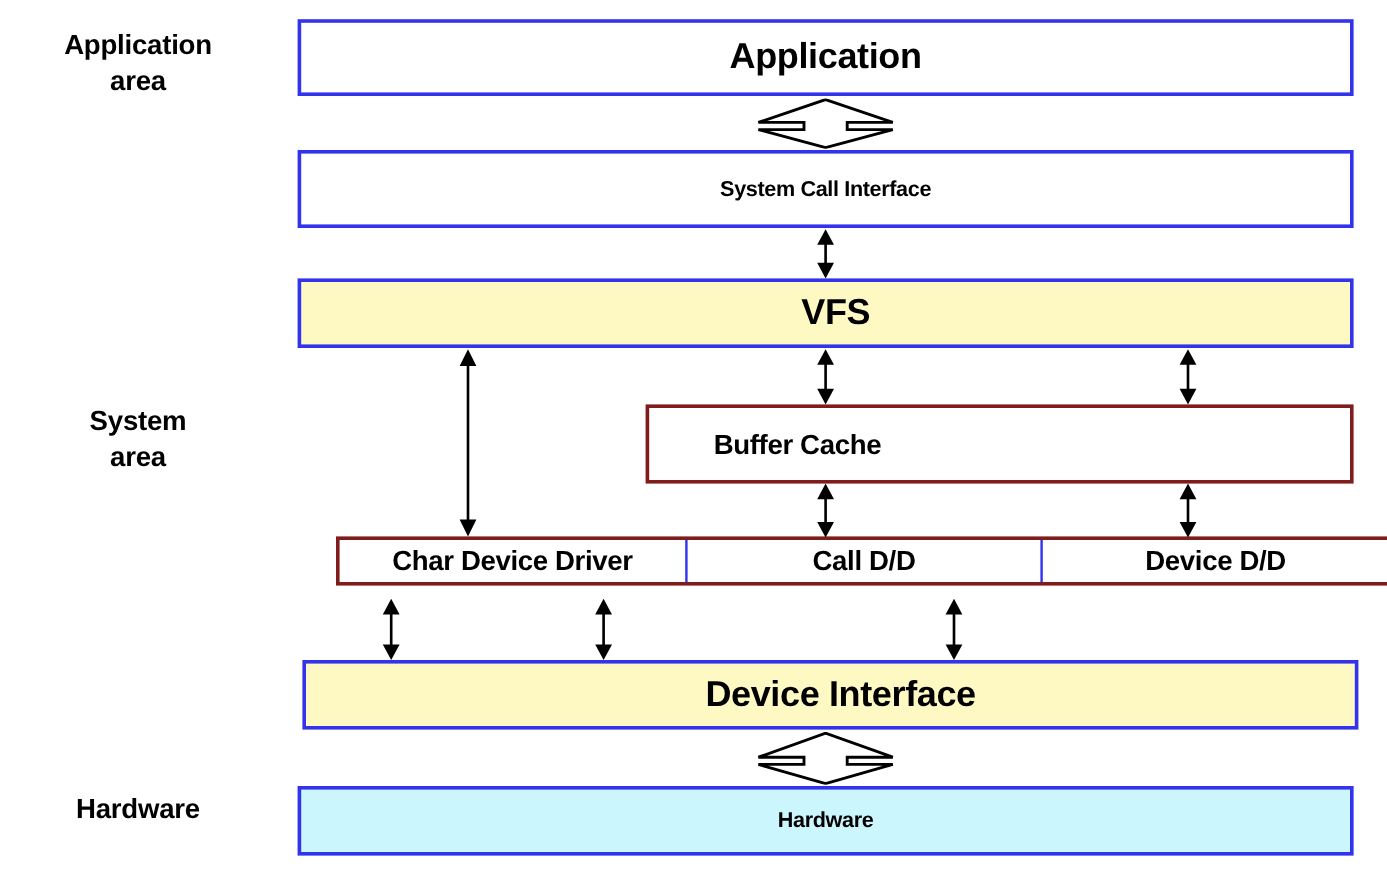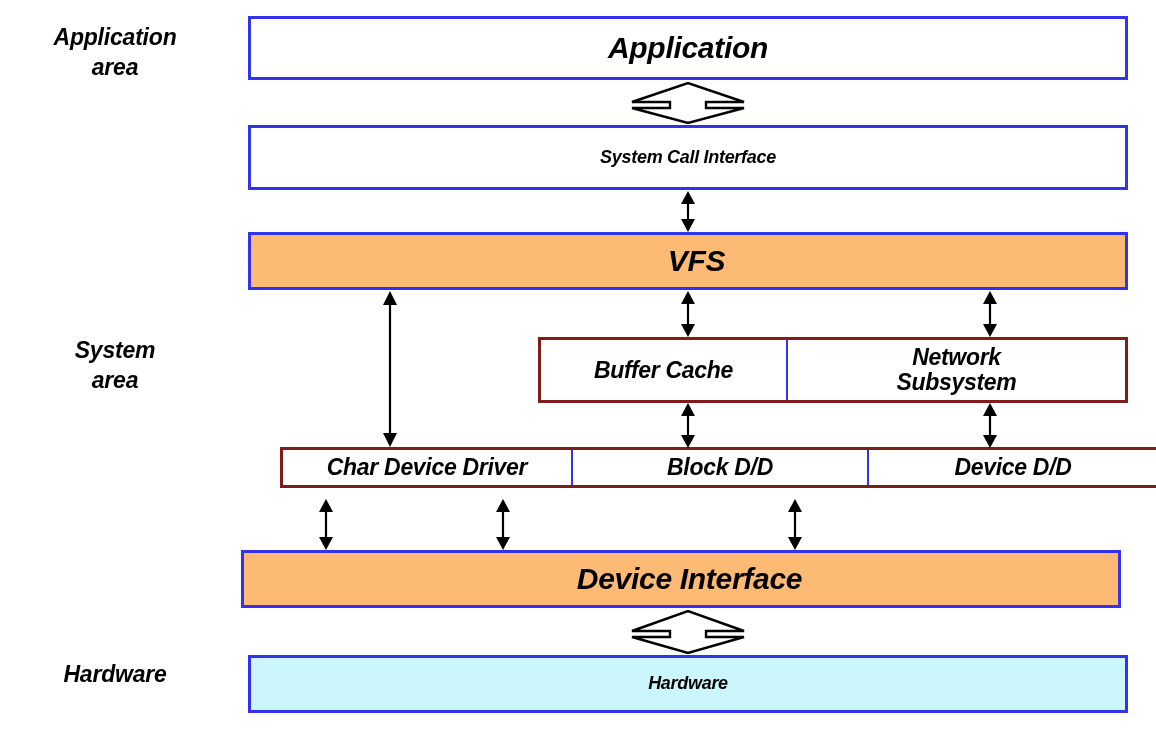"Application" #stage { font-style: italic -> none }
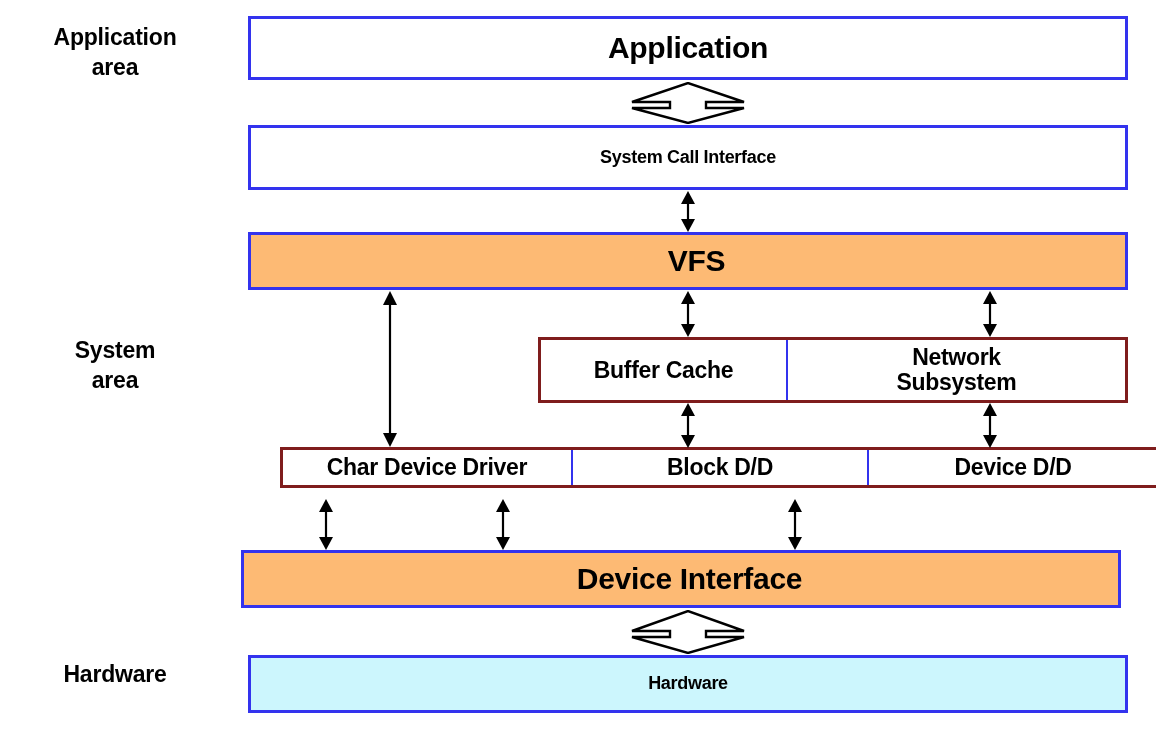"VFS" .box.mint { background: #fdba74 -> #fef9c3 }
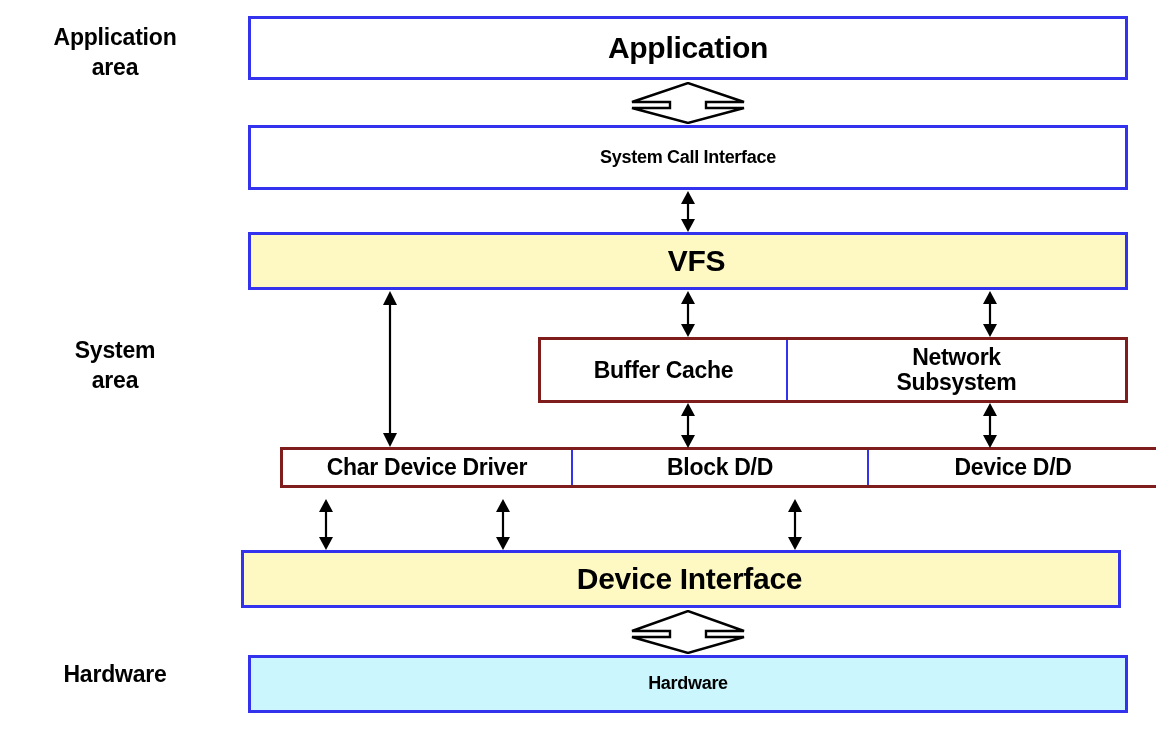"Network Subsystem" div.cell { html: <div> <span>Network Subsystem</span> </div> -> none }
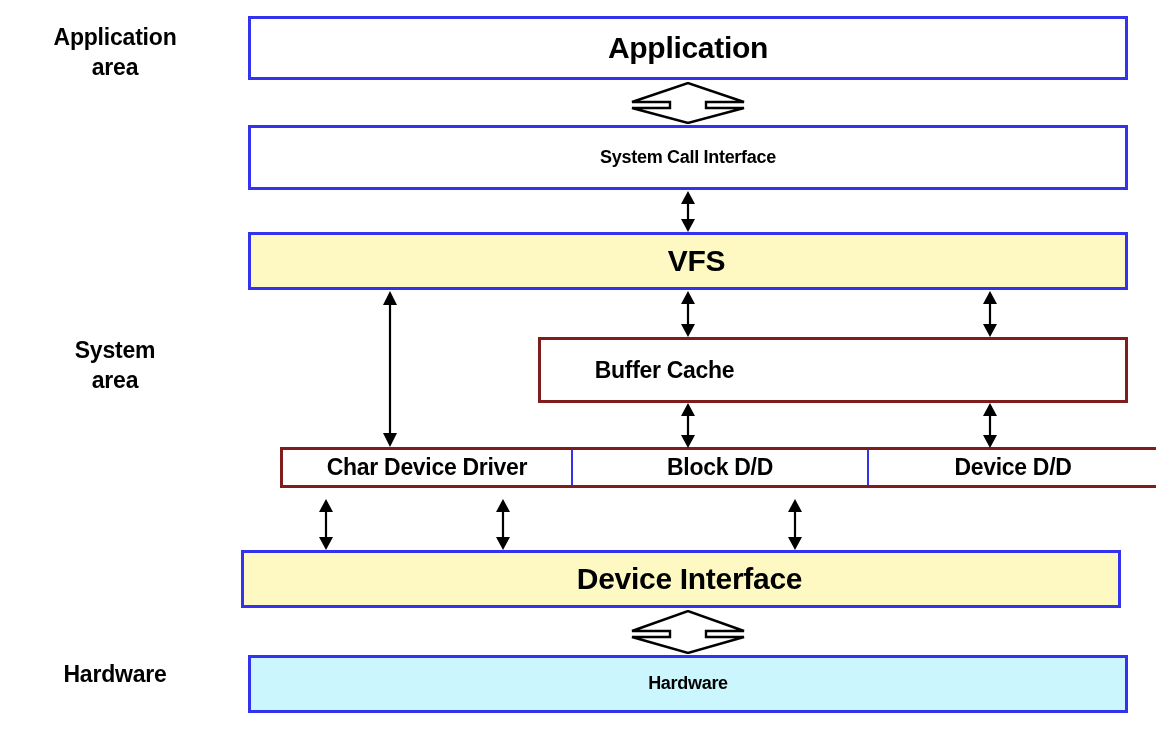"Block D/D" span { text: Block -> Call }
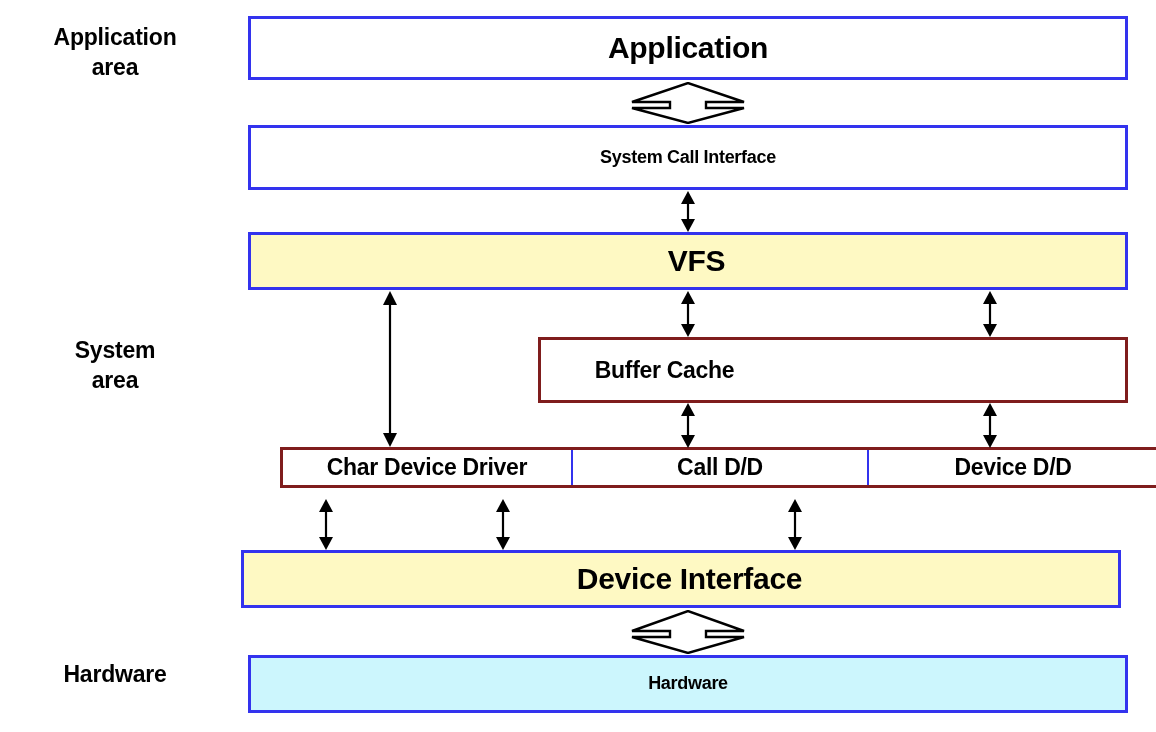"Device Interface" div.box { left: 241px -> 252px }
